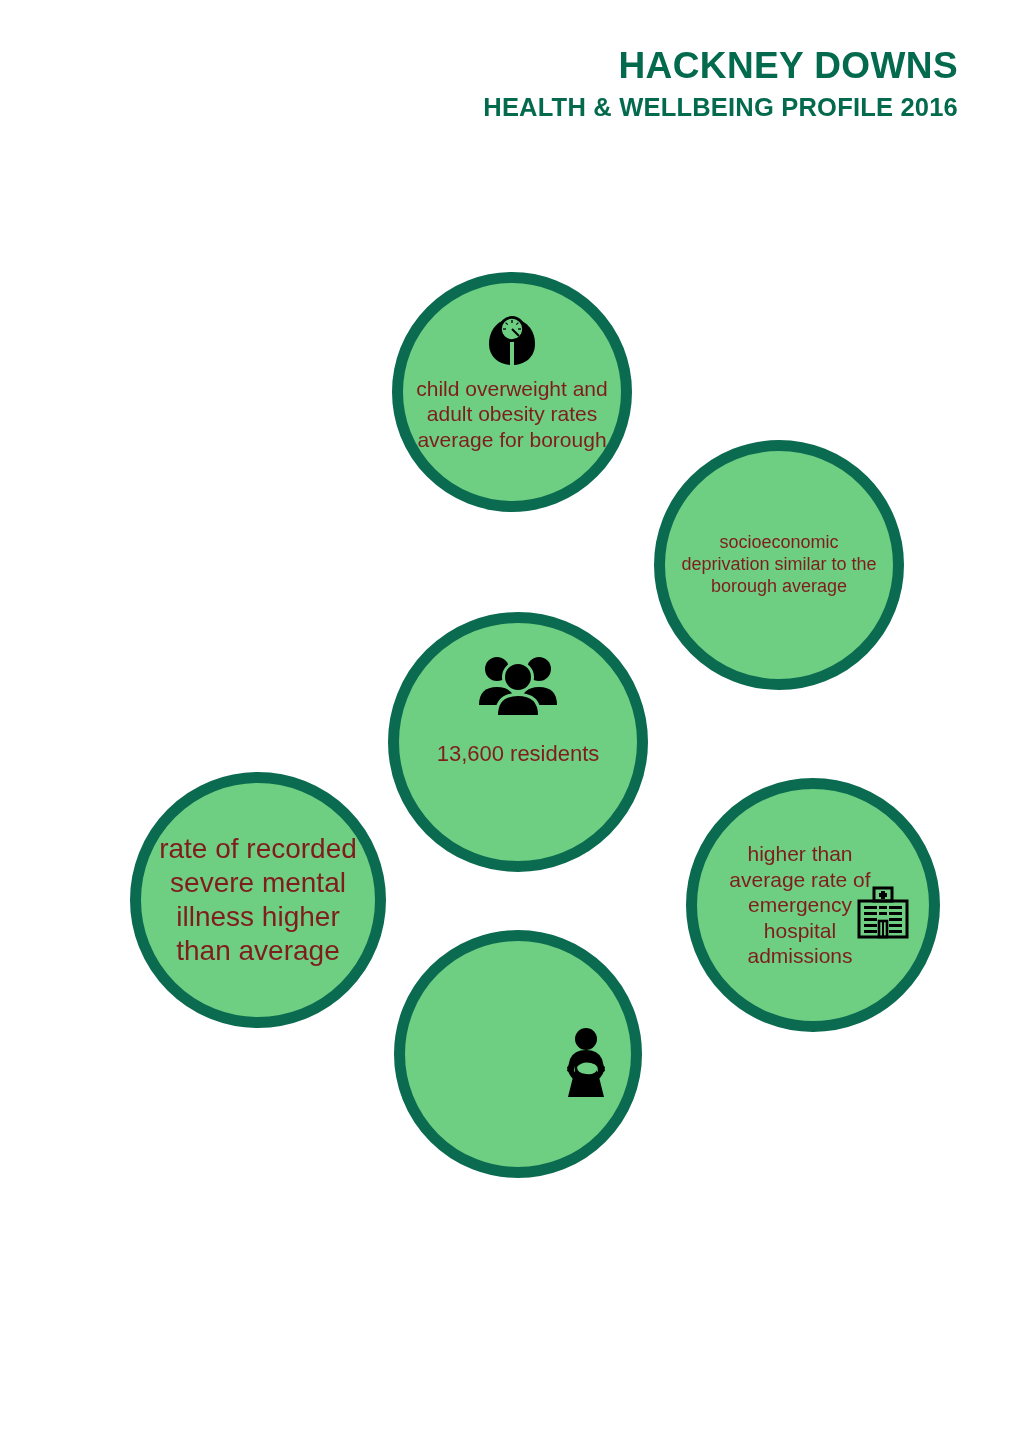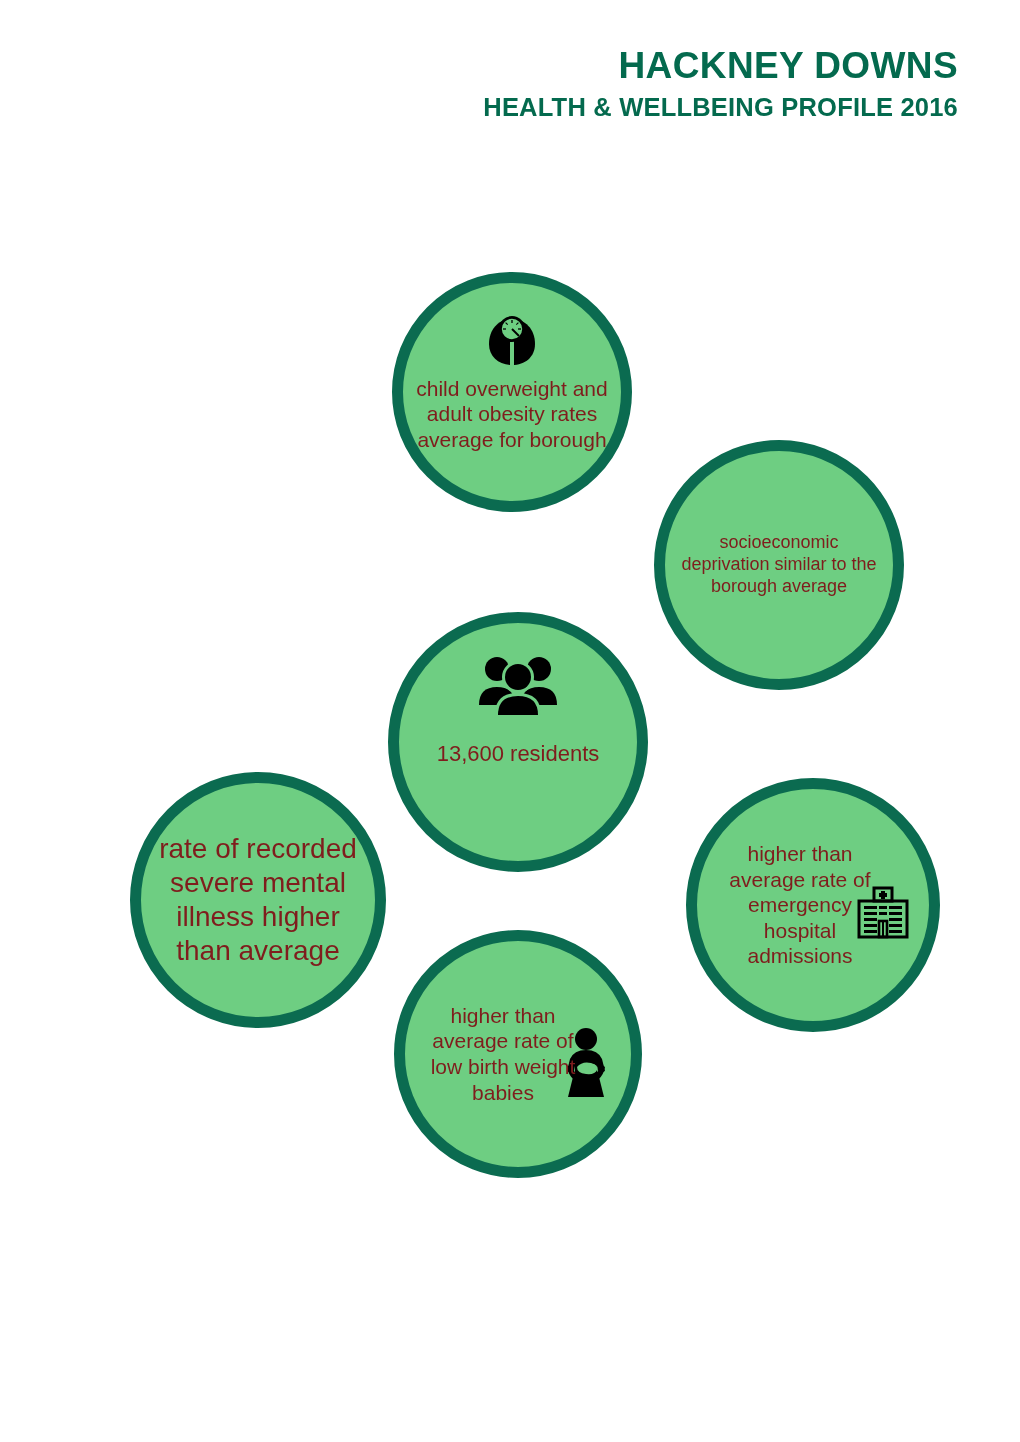"higher than average rate of low" span.bubble-text { html: <span>higher than average rate of low birth weight babies</span> -> none }
